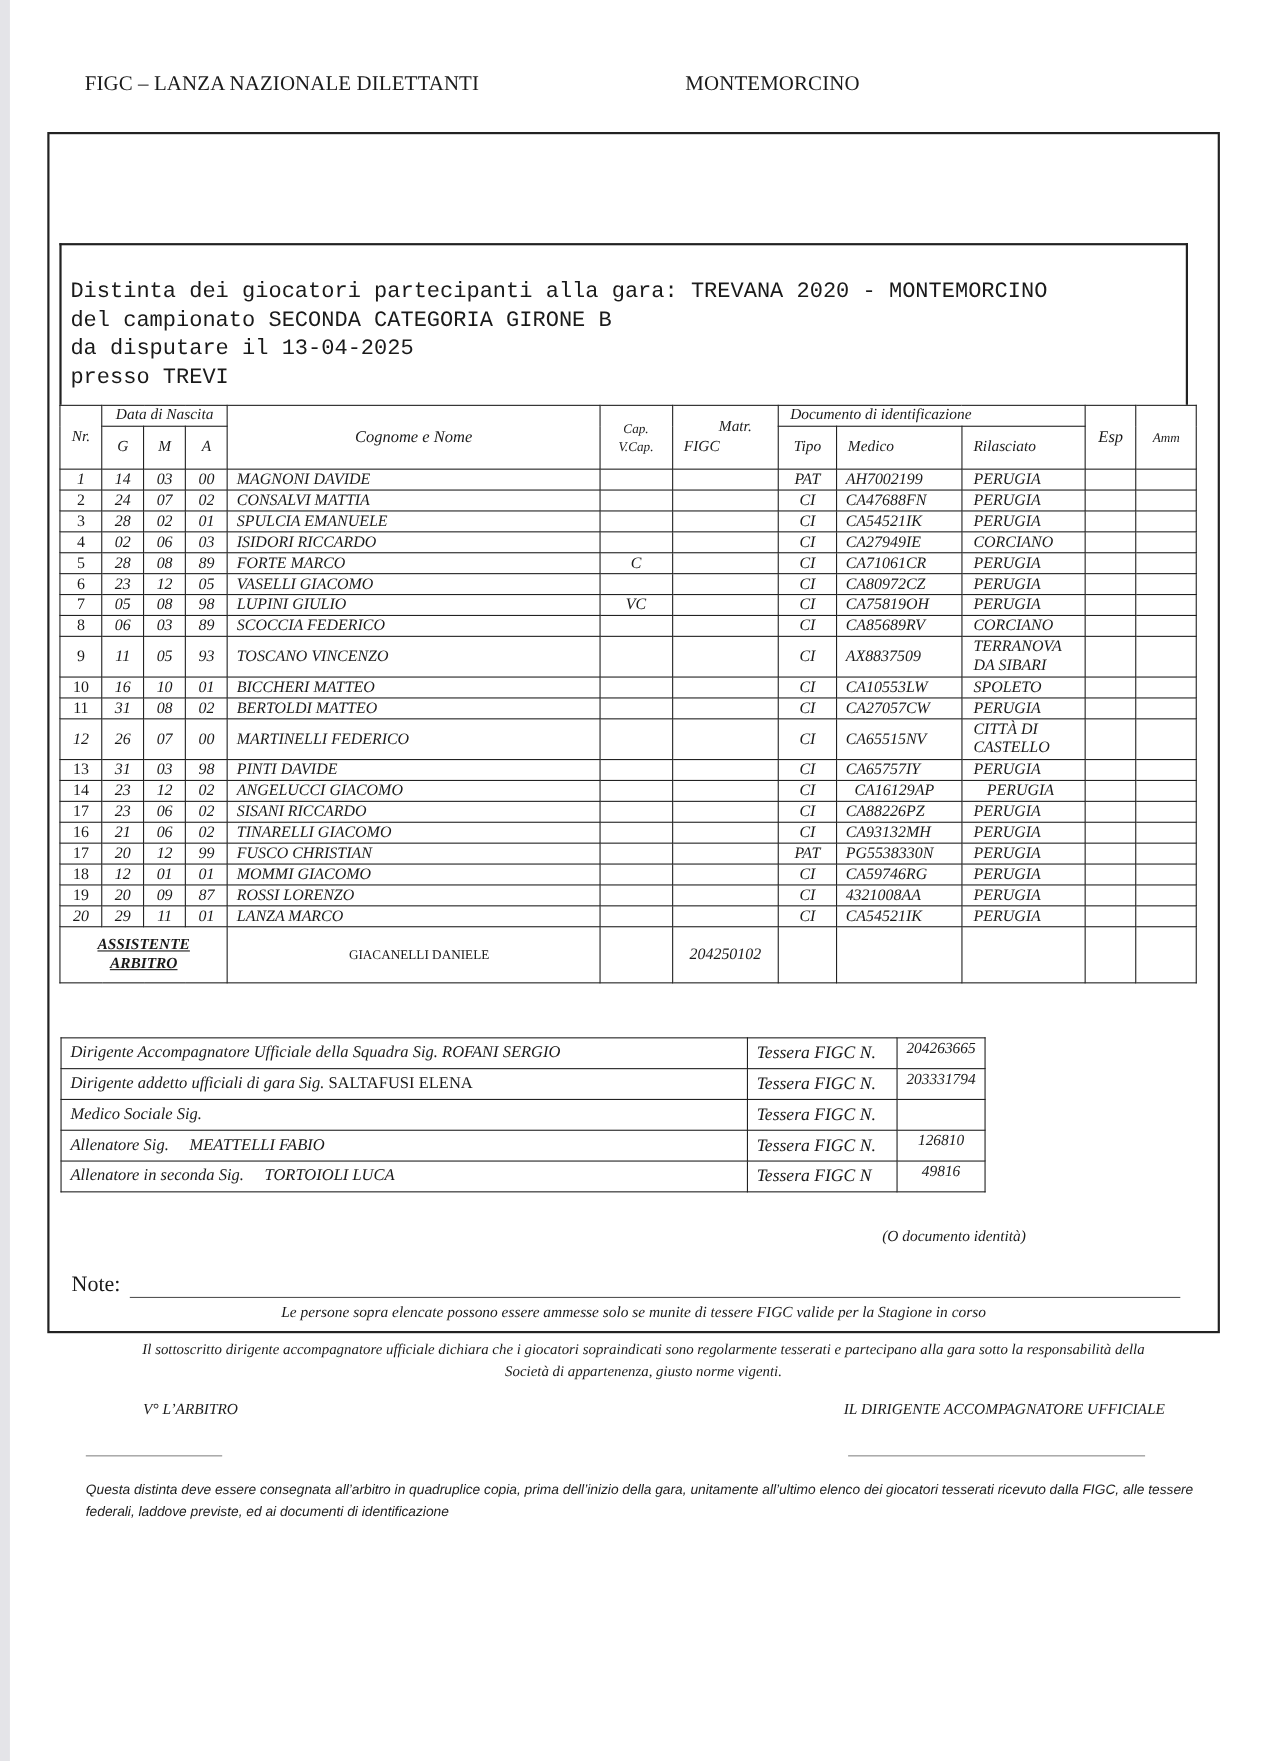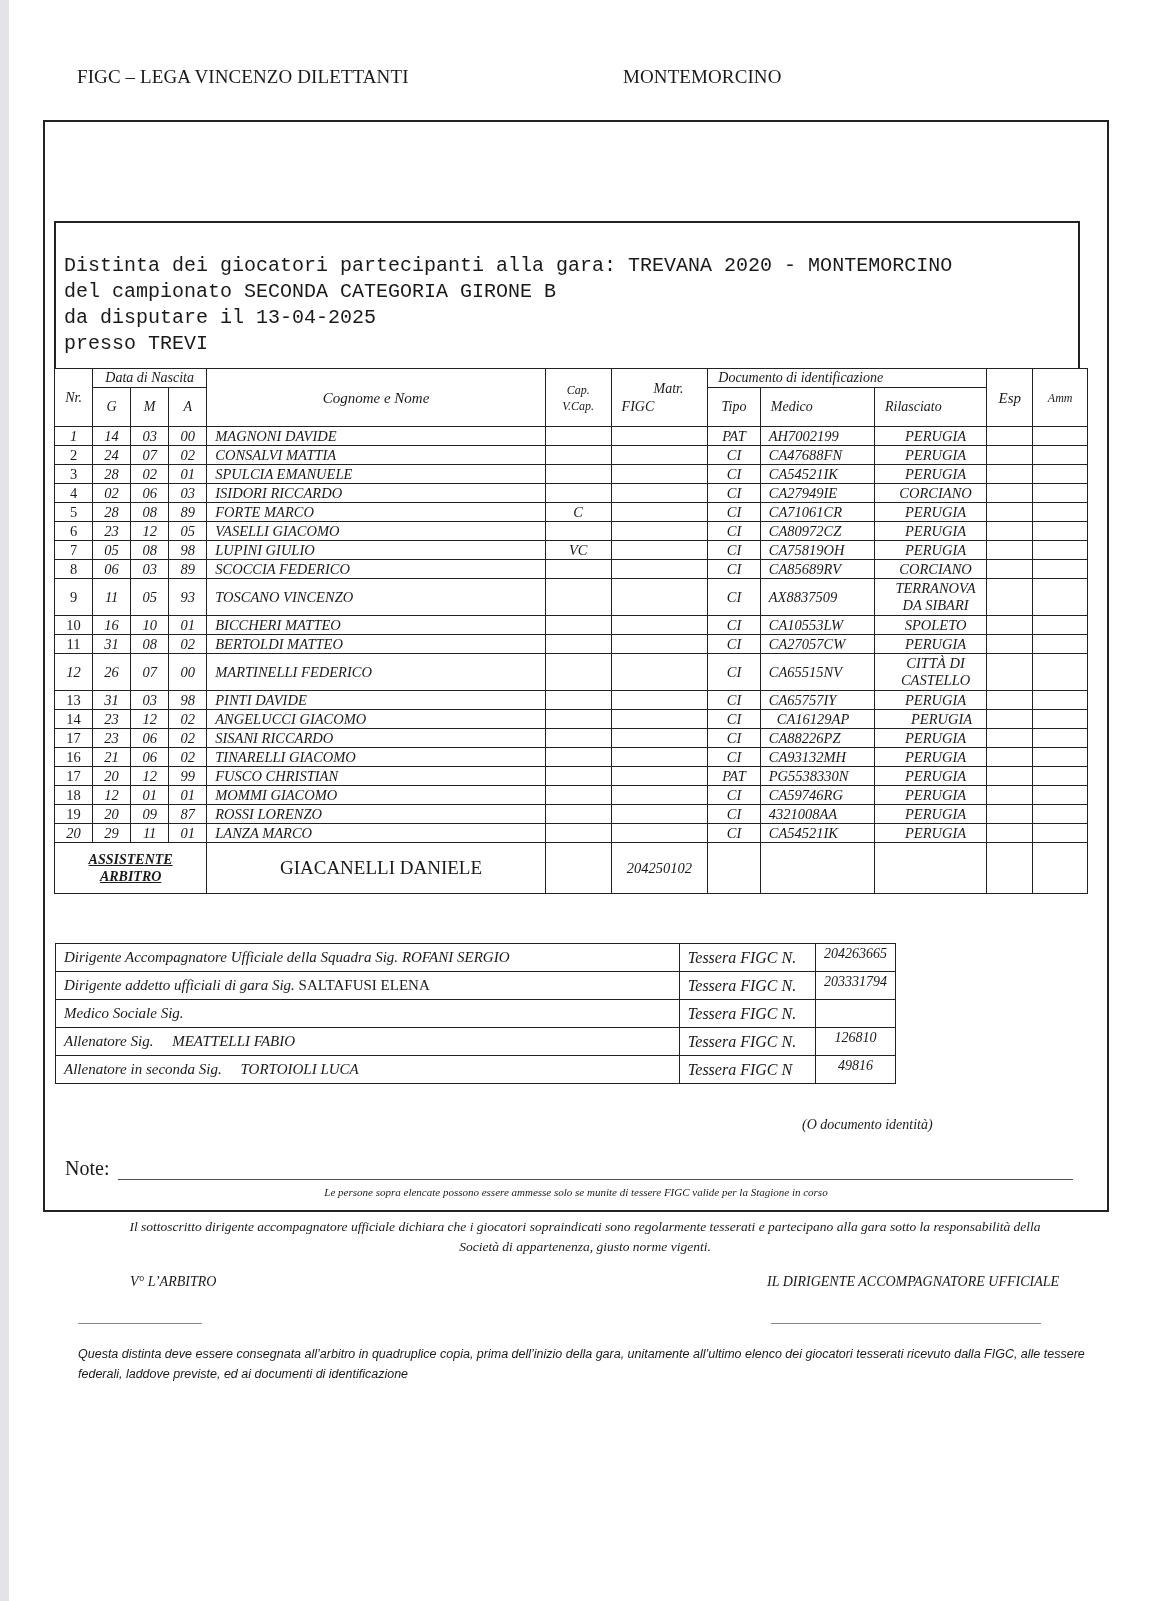"FIGC – LEGA VINCENZO DILETTANTI" div.hdr { text: LEGA VINCENZO -> LANZA NAZIONALE }
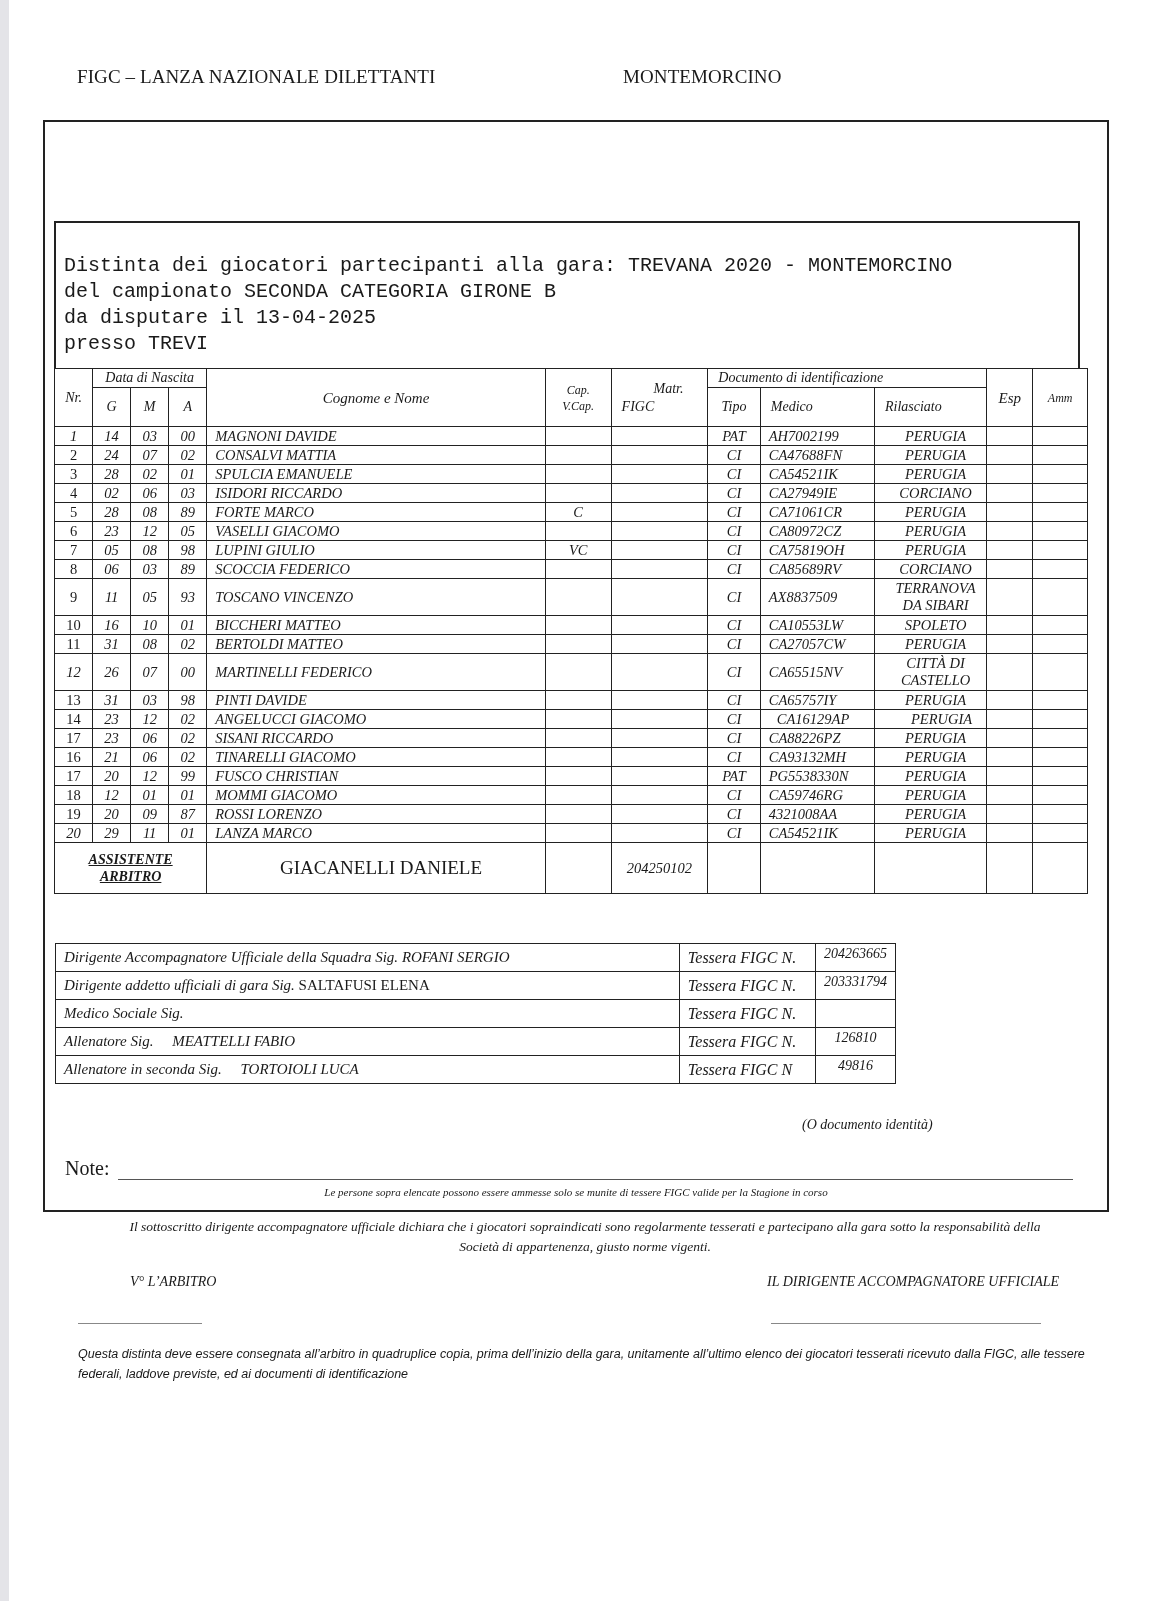"PERUGIA" .players td.ril { text-align: center -> left }
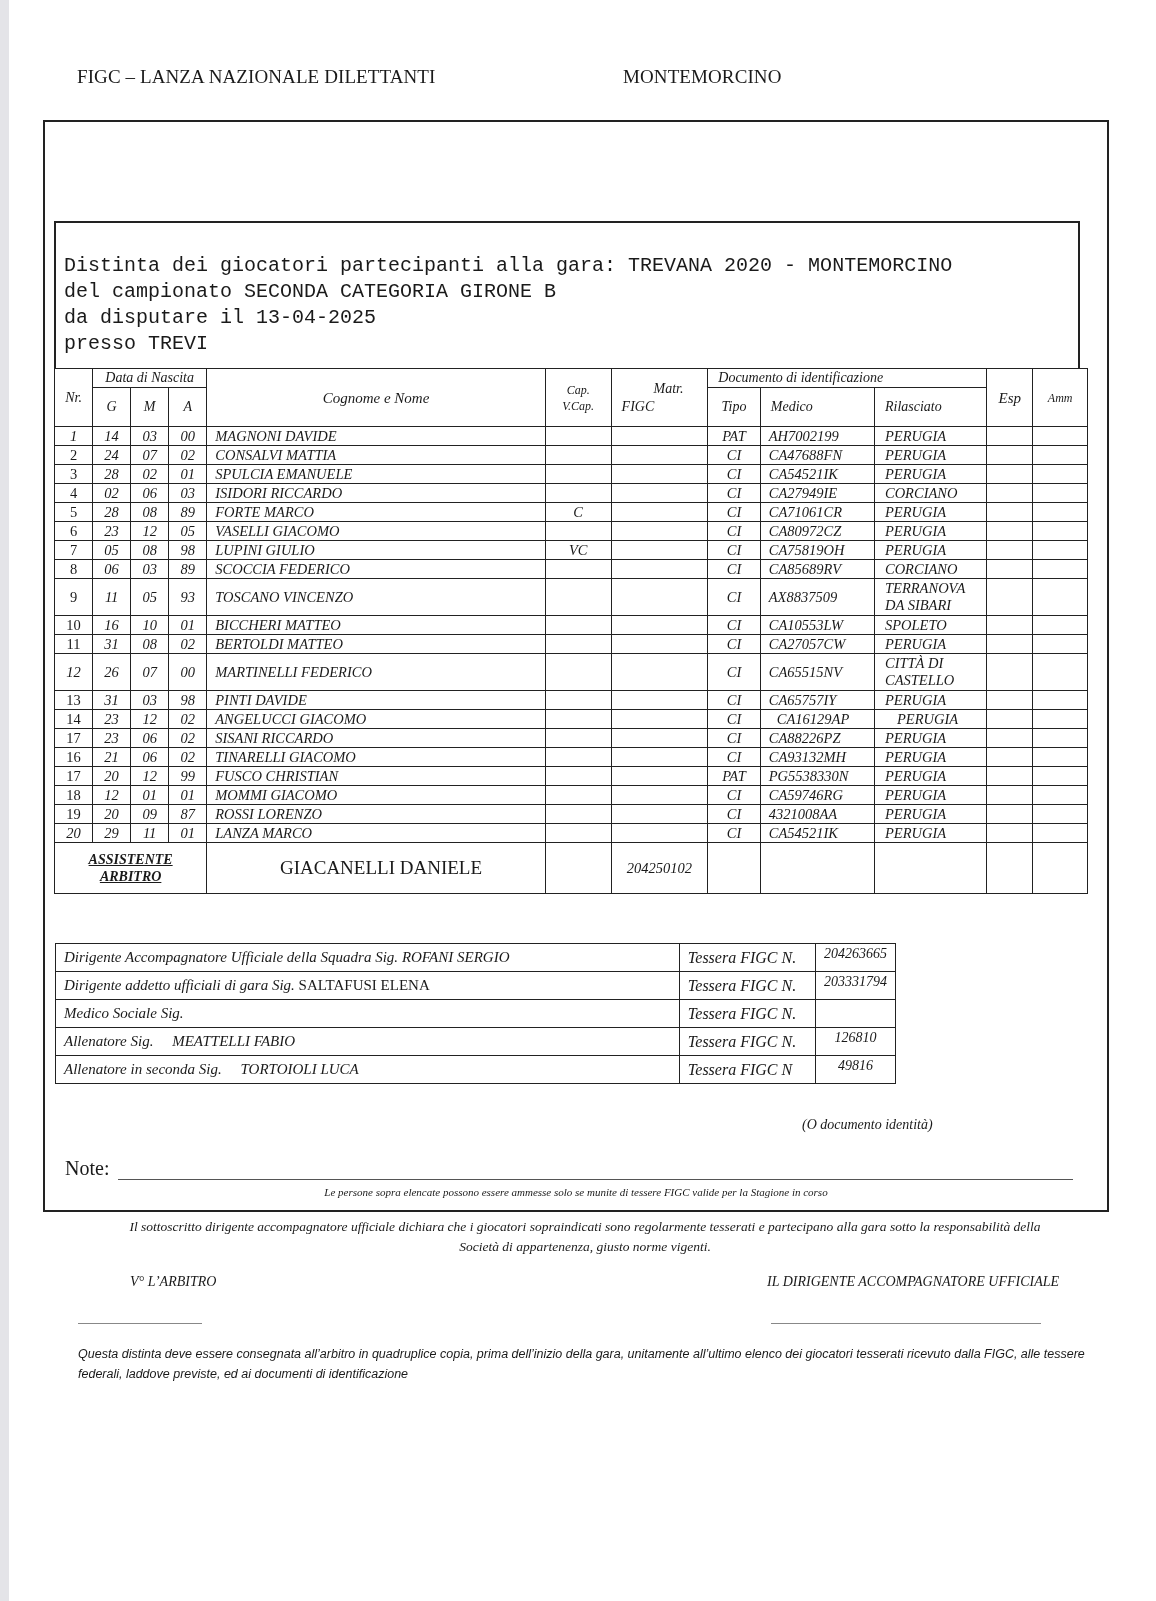"GIACANELLI DANIELE" .assist-name { font-size: 19px -> 12px }
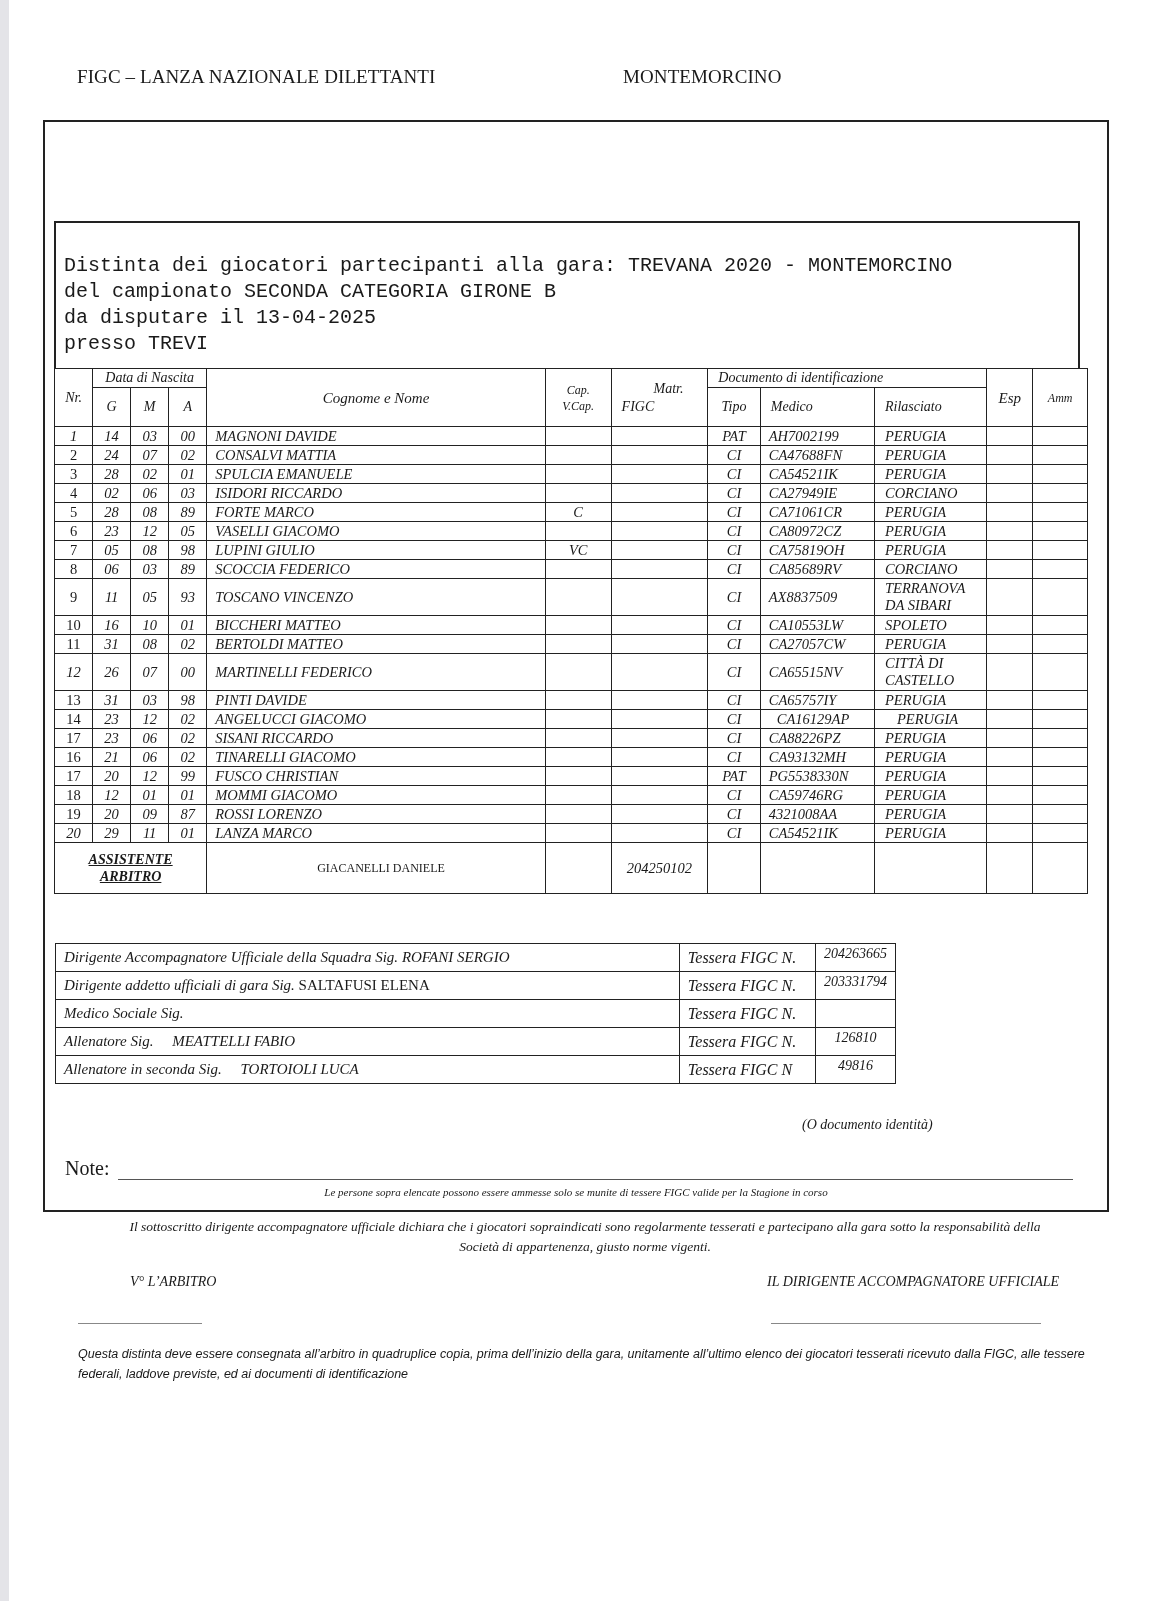"Le persone sopra elencate possono" .persons { font-size: 11px -> 14px }
